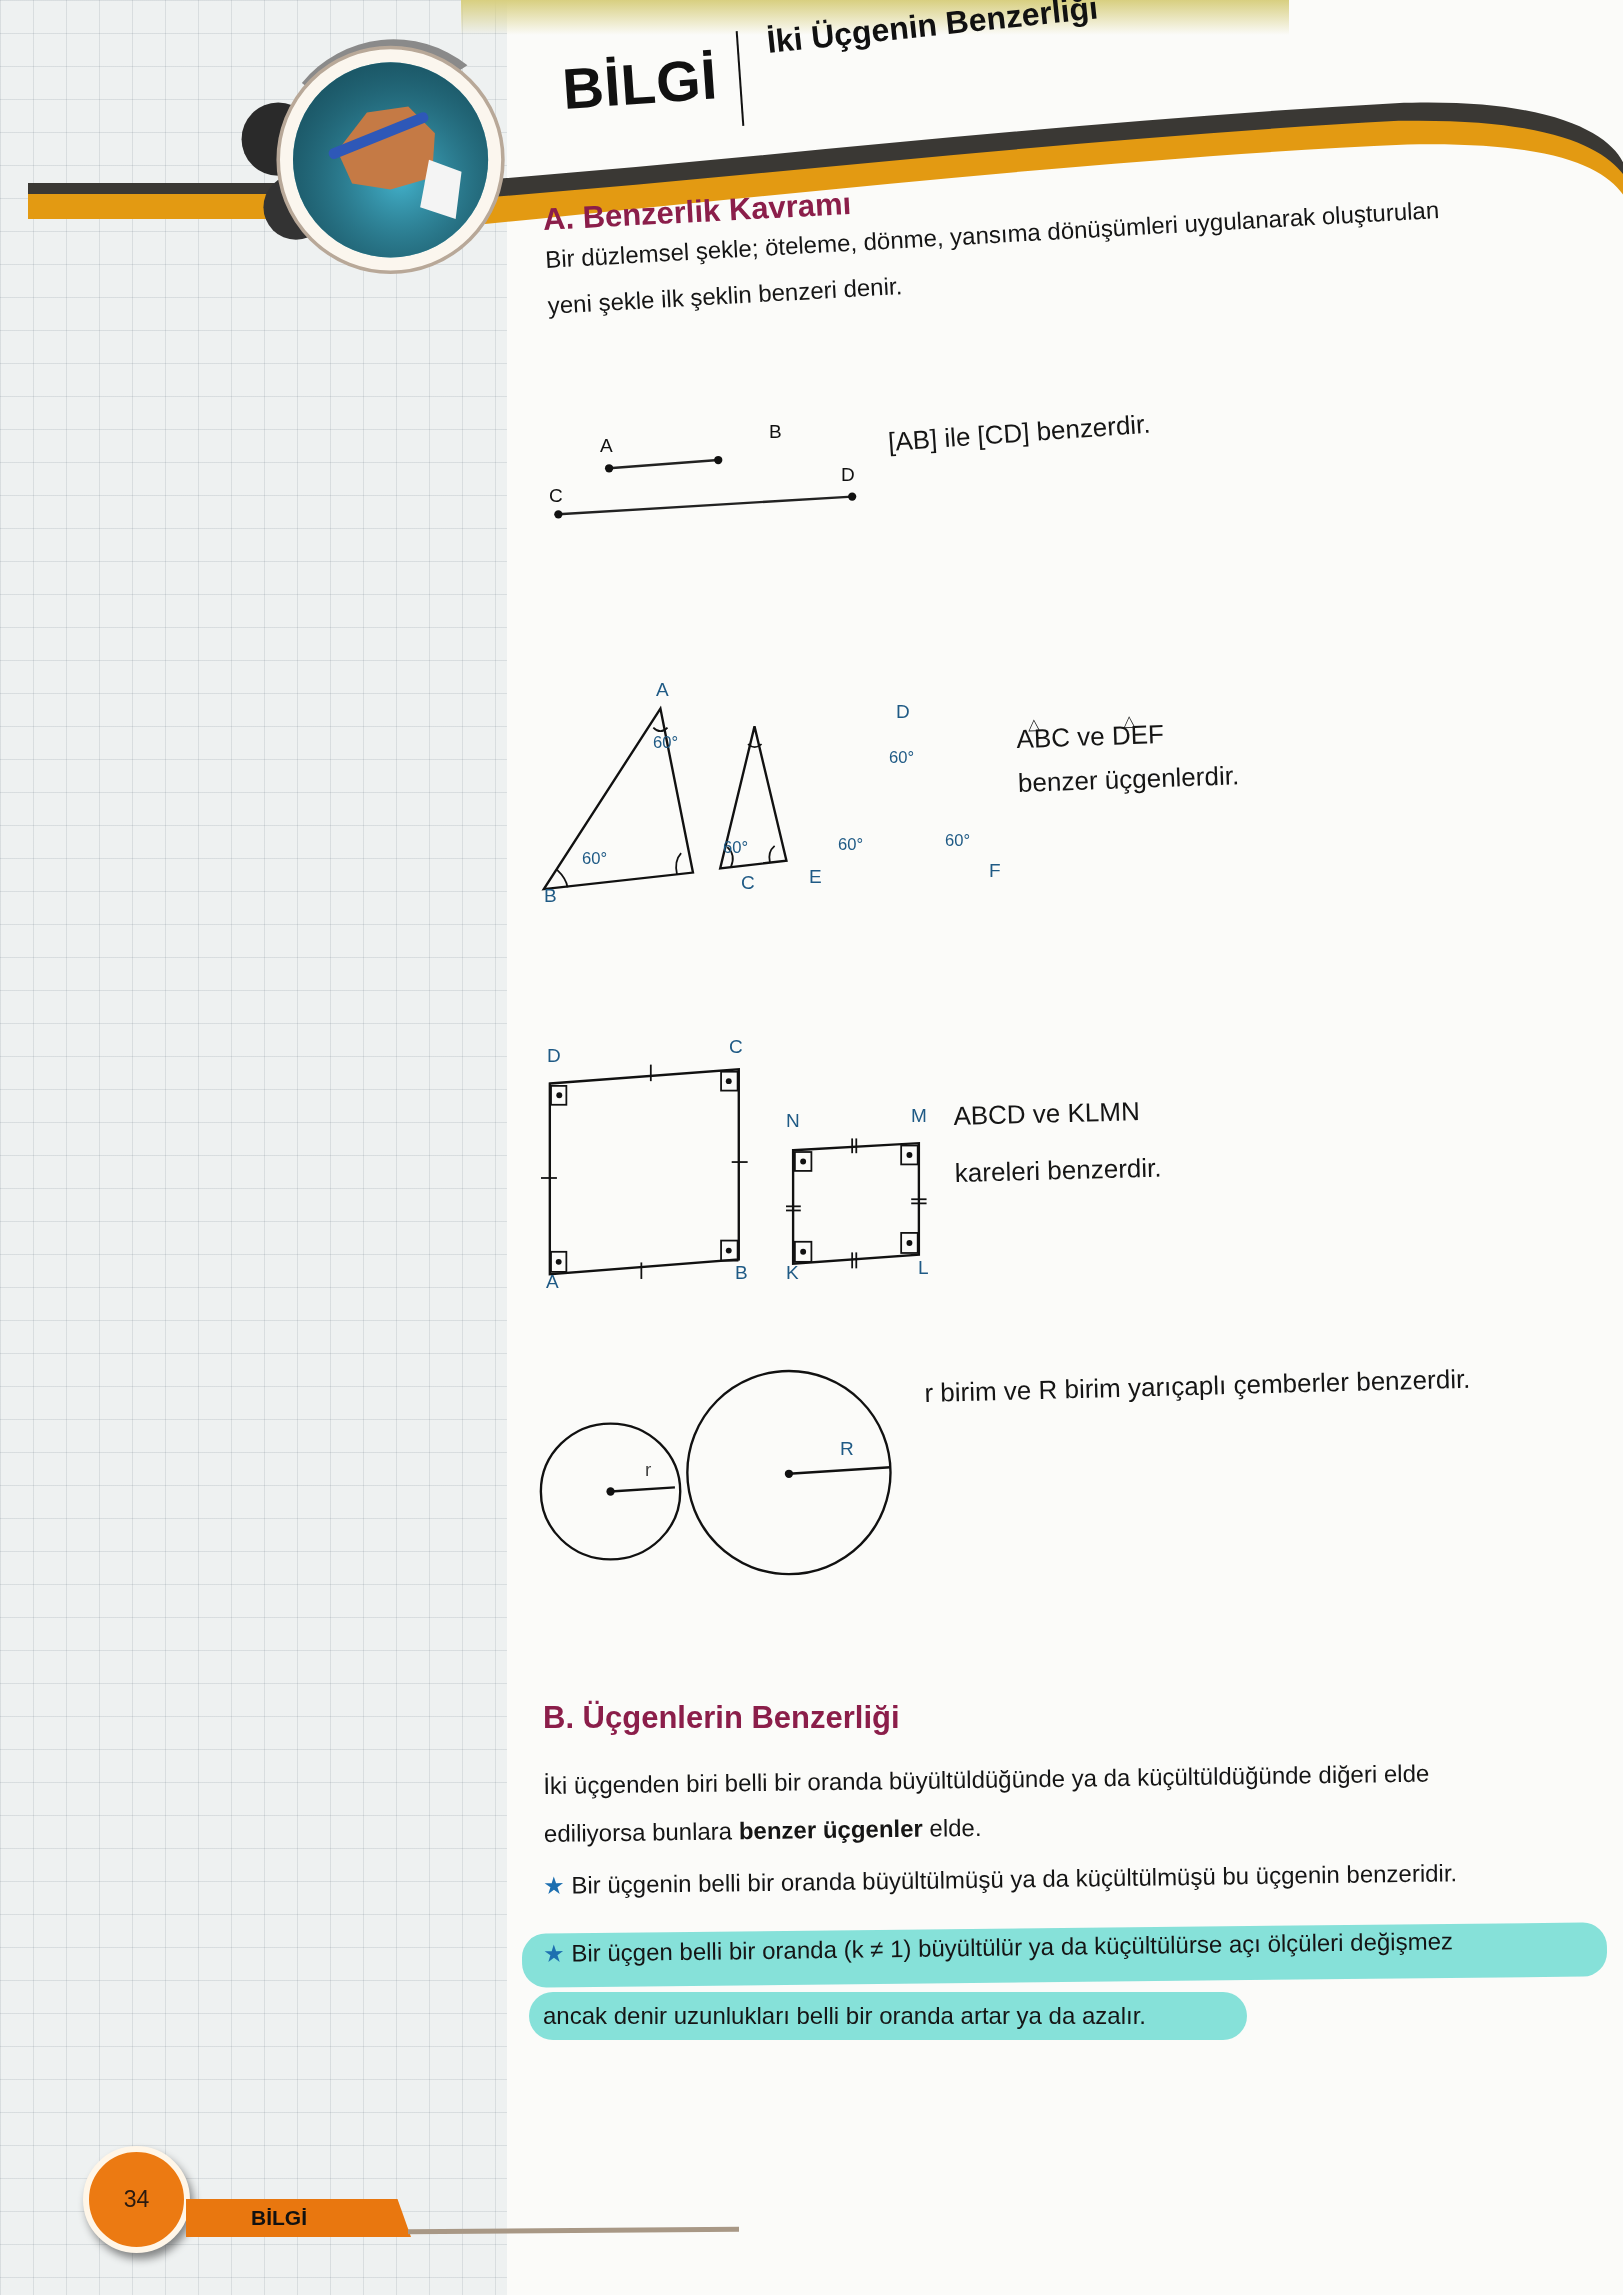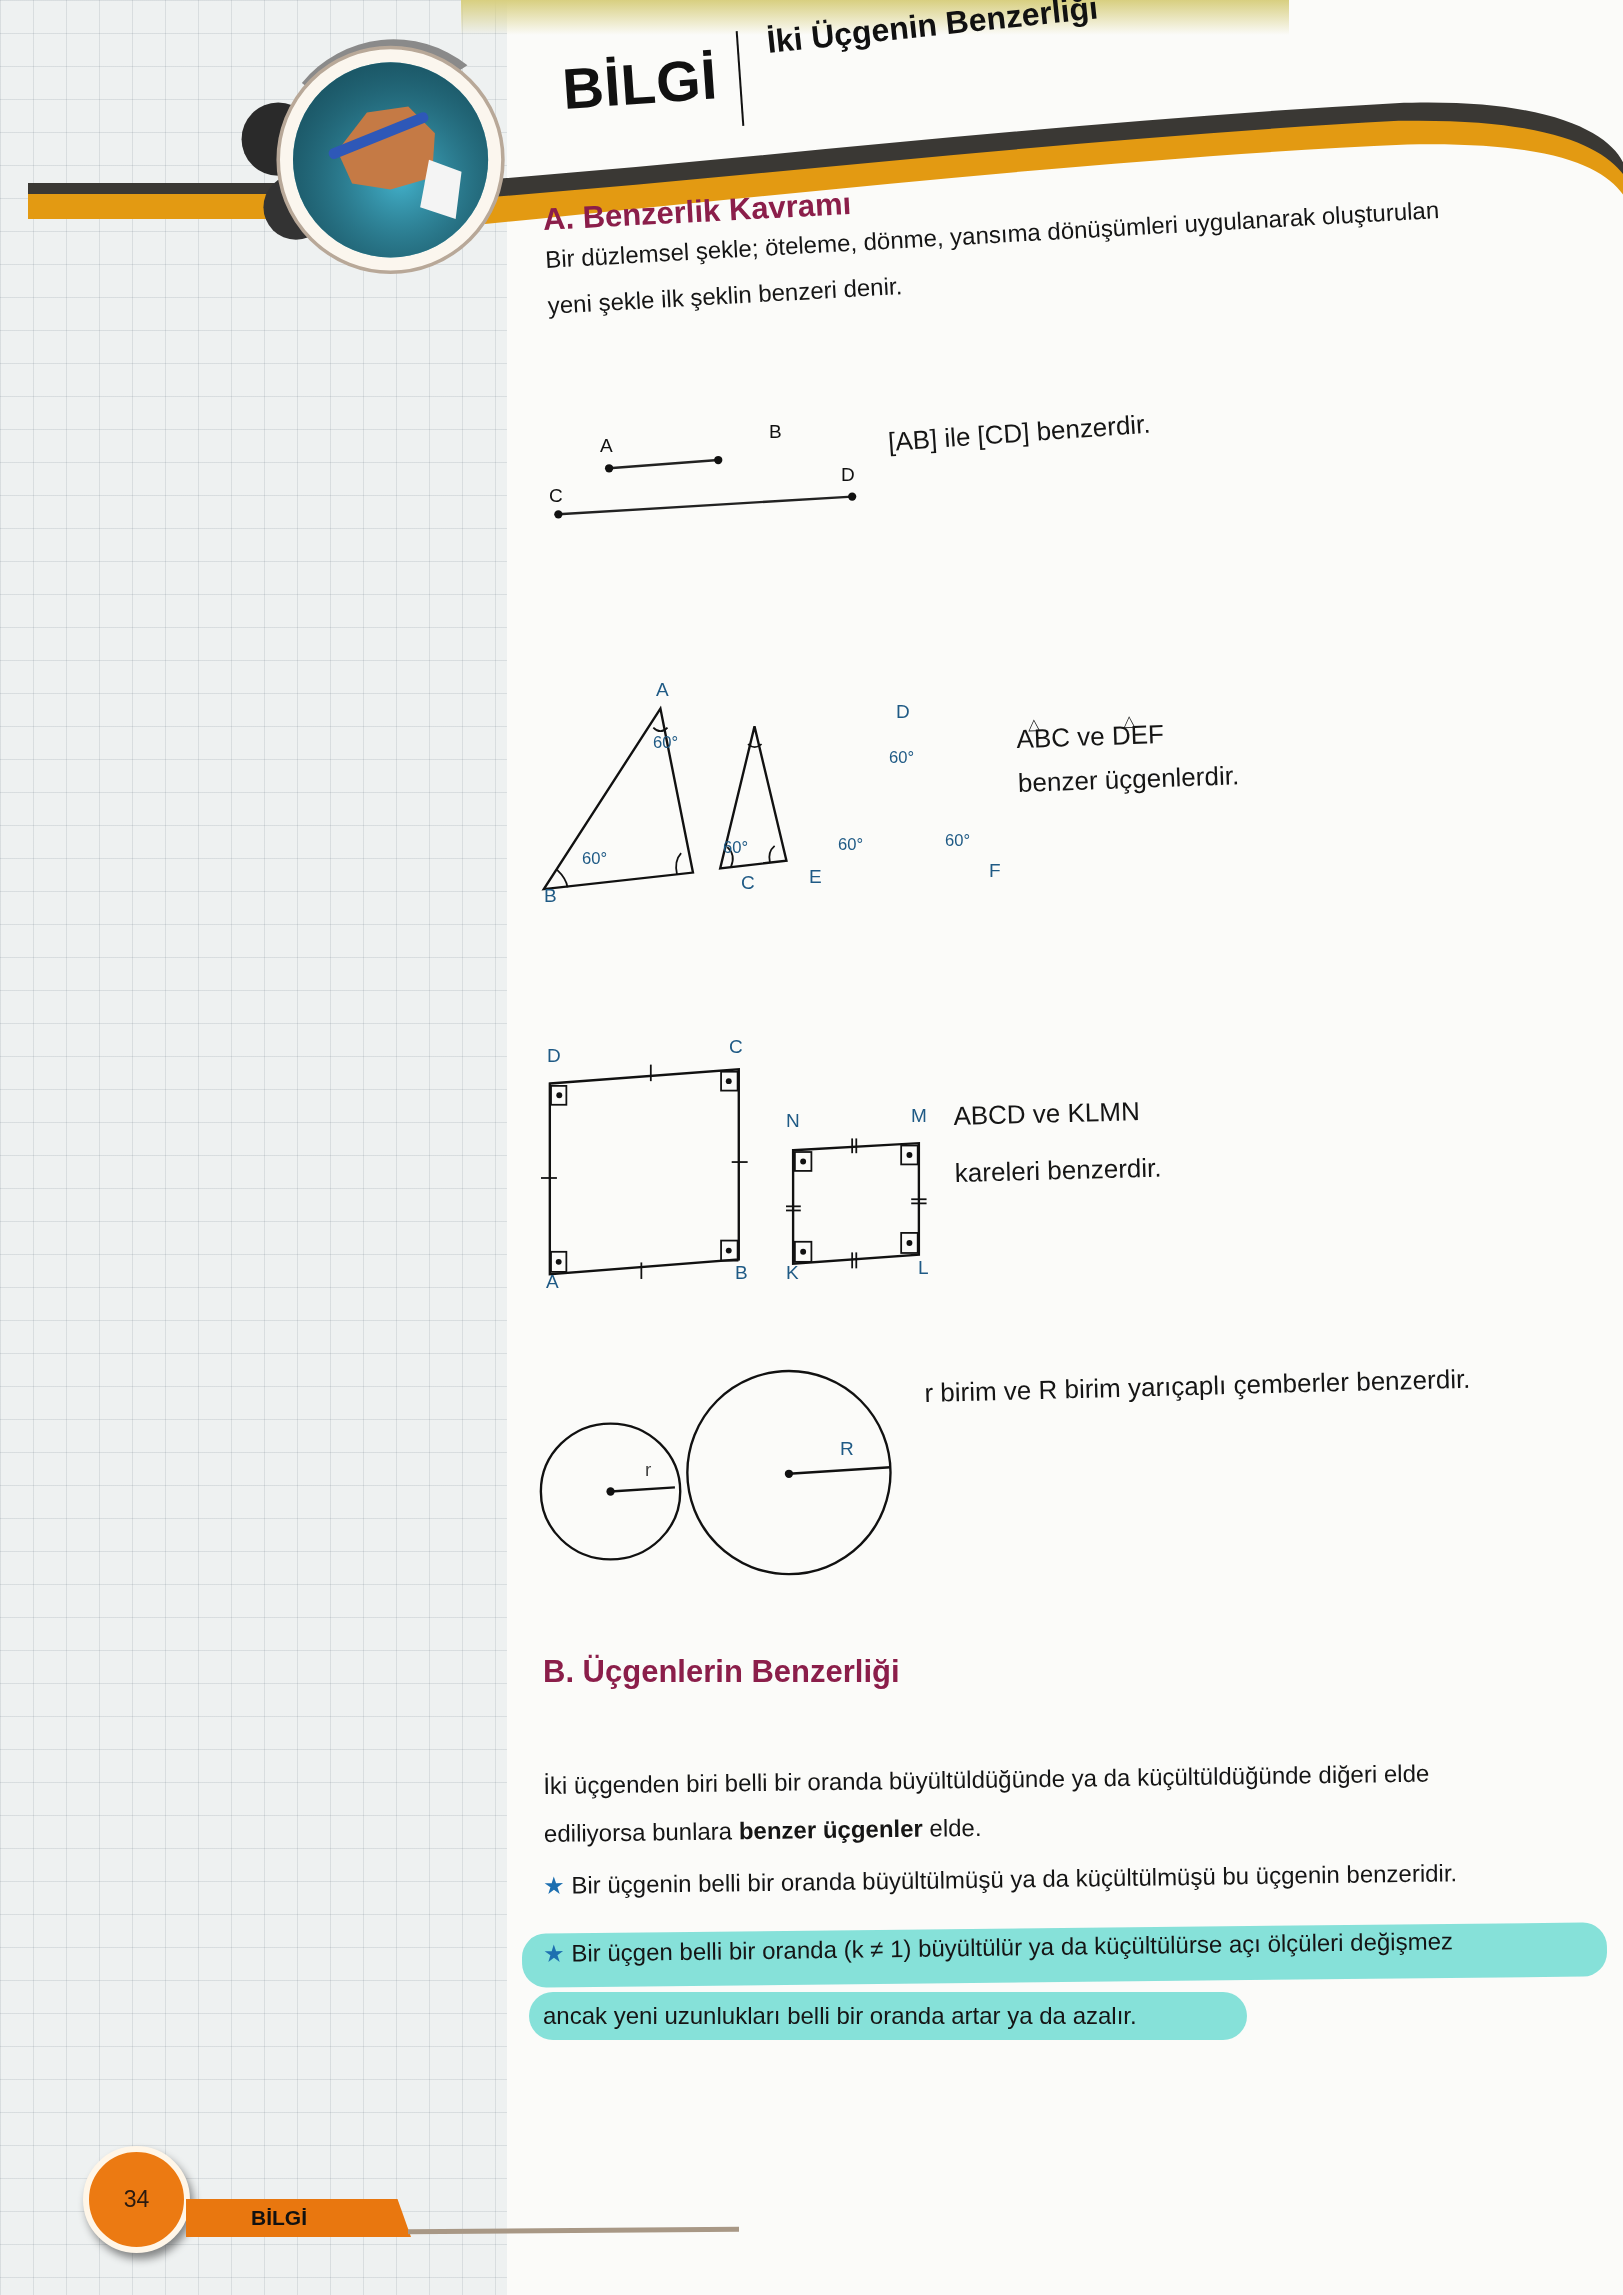"B. Üçgenlerin Benzerliği" div.section-title { top: 1654px -> 1700px }
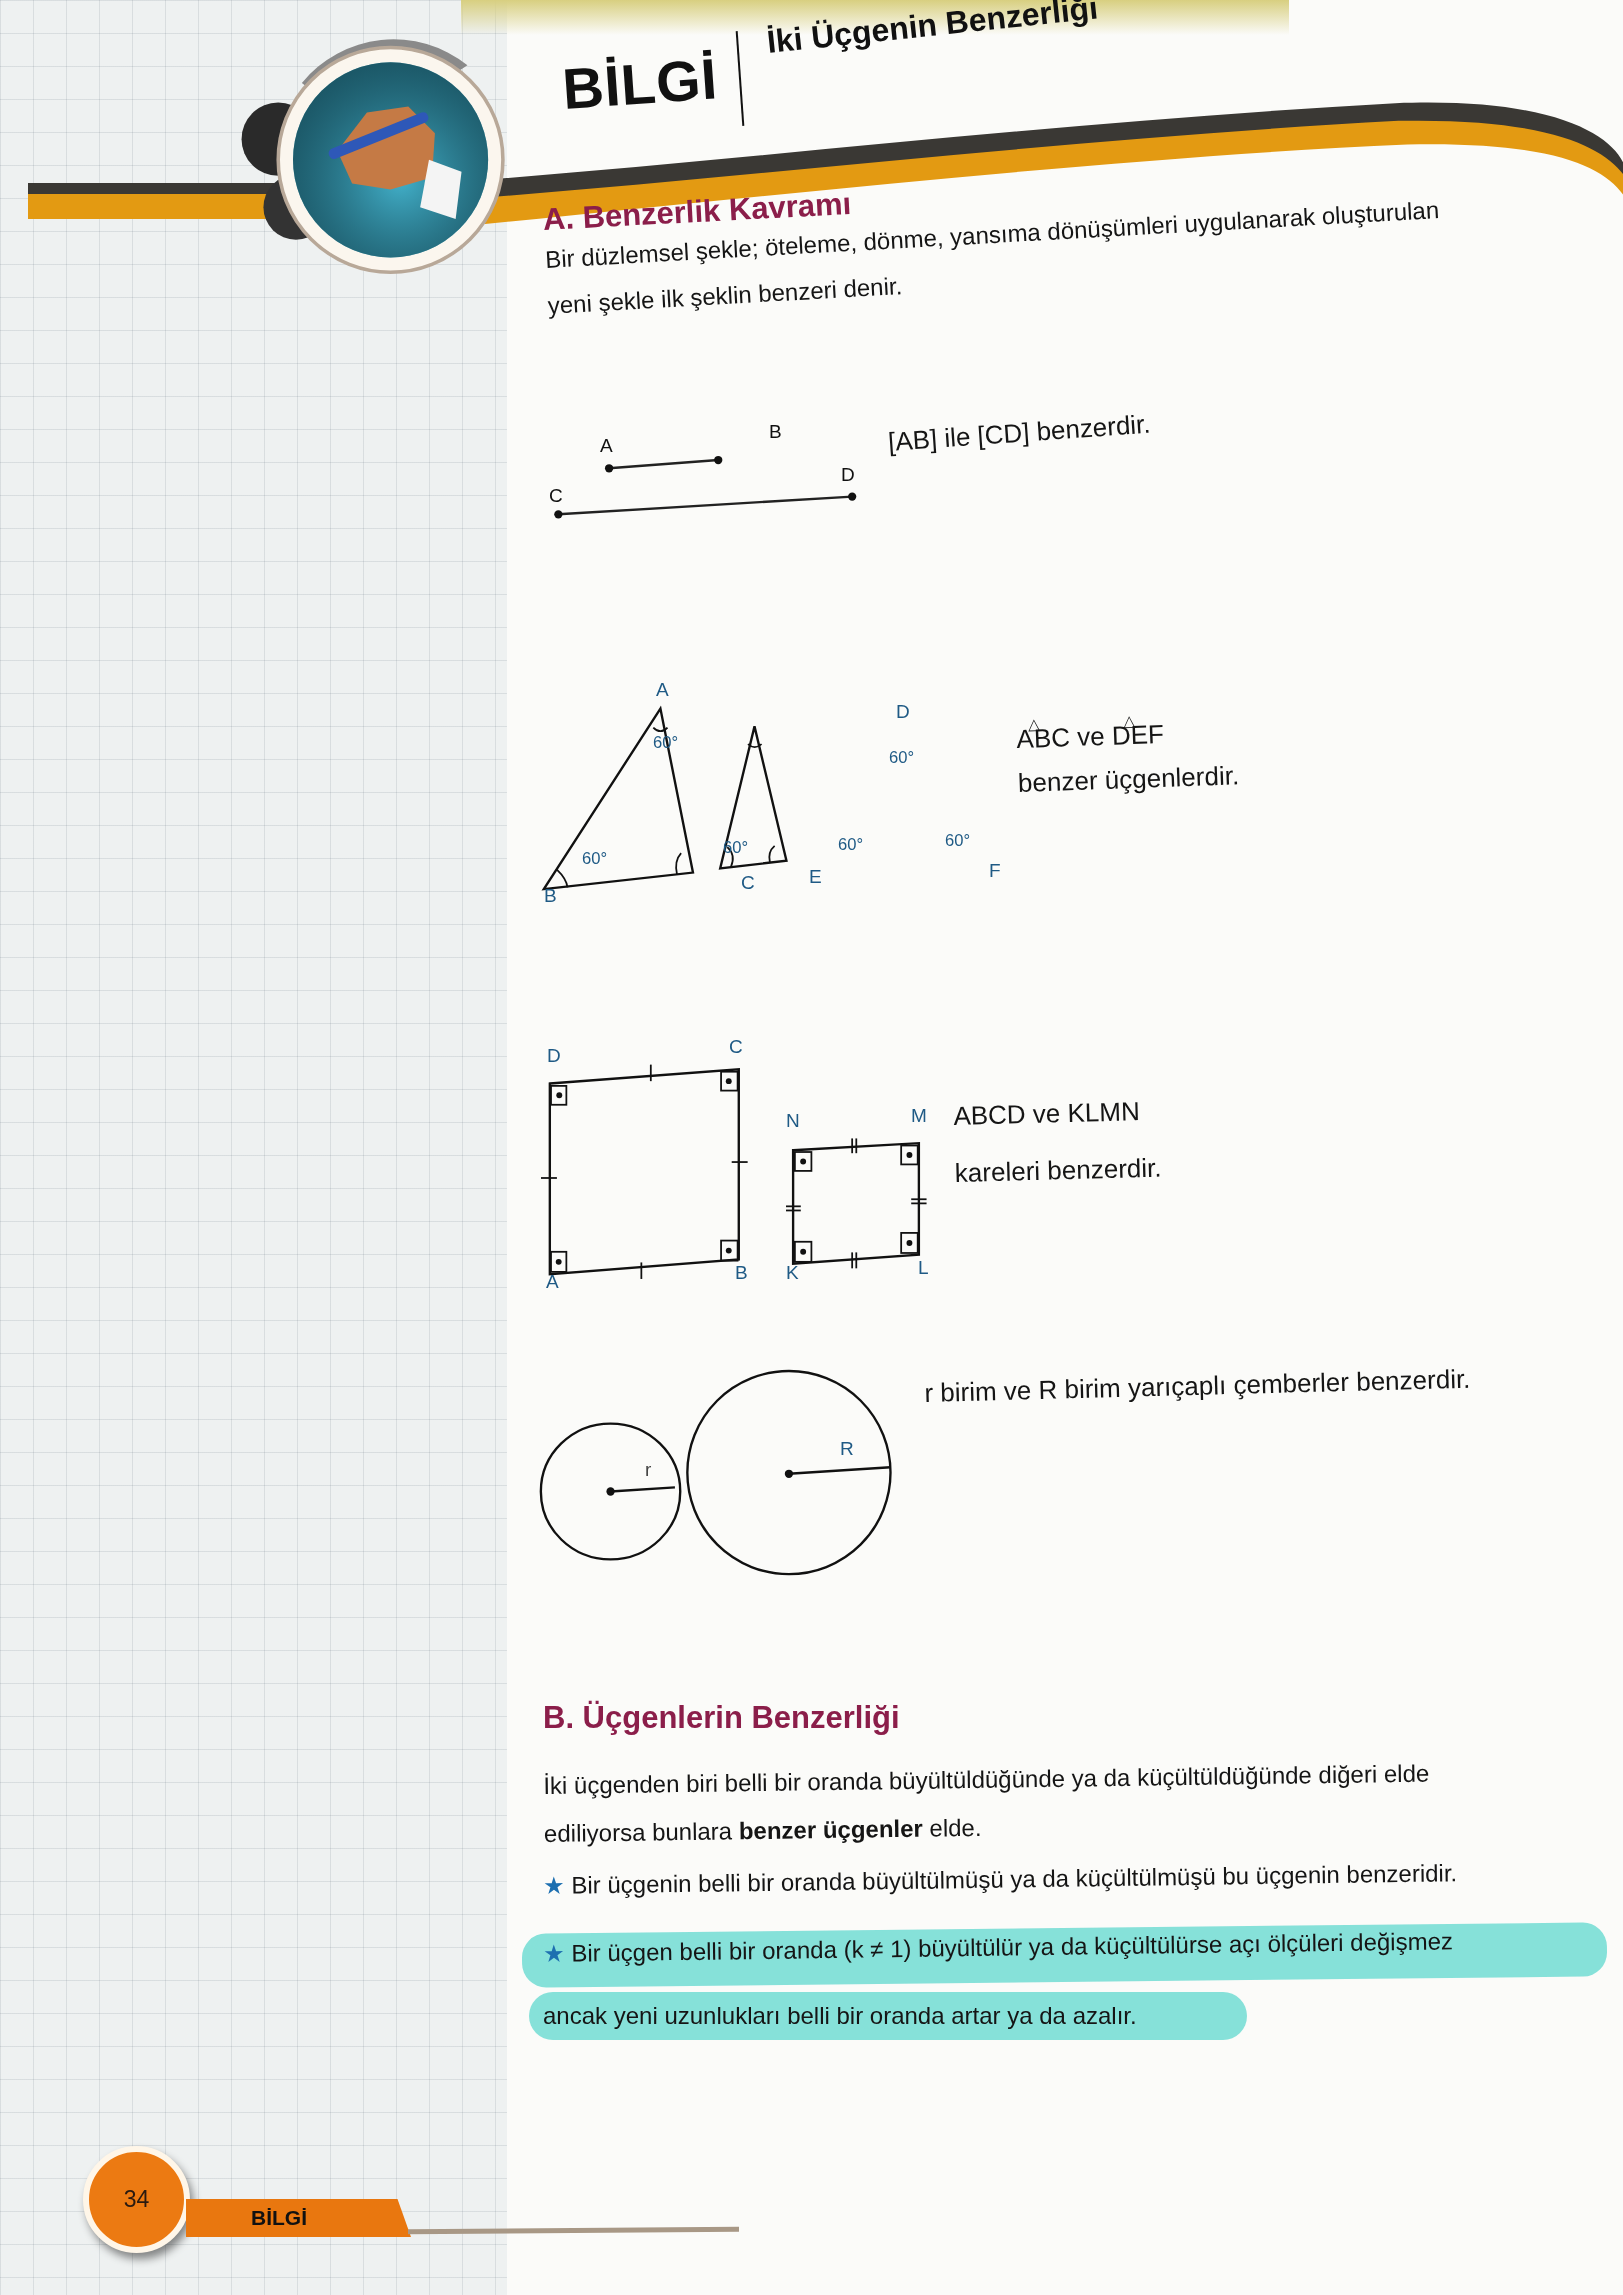"ancak yeni uzunlukları belli bir" span { text: yeni -> denir }
